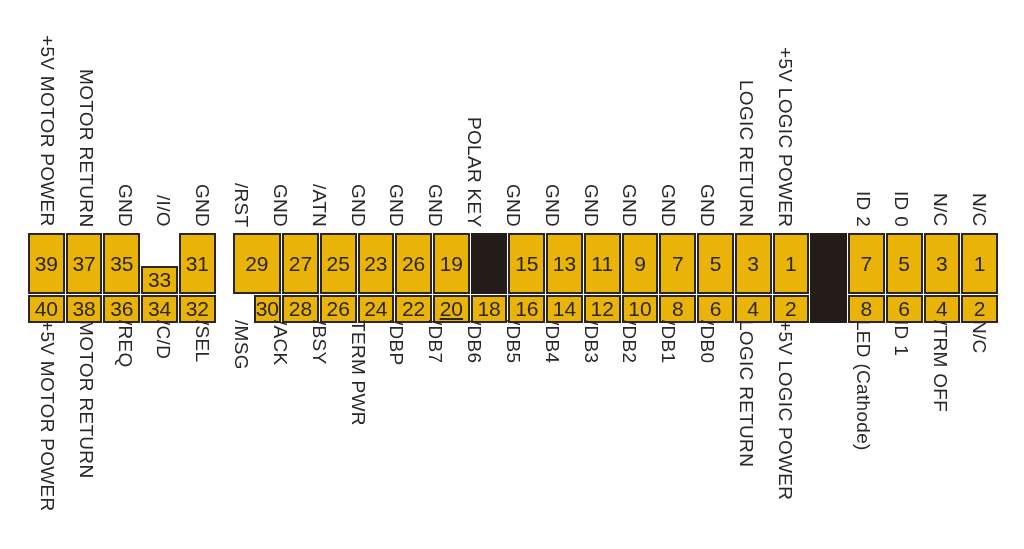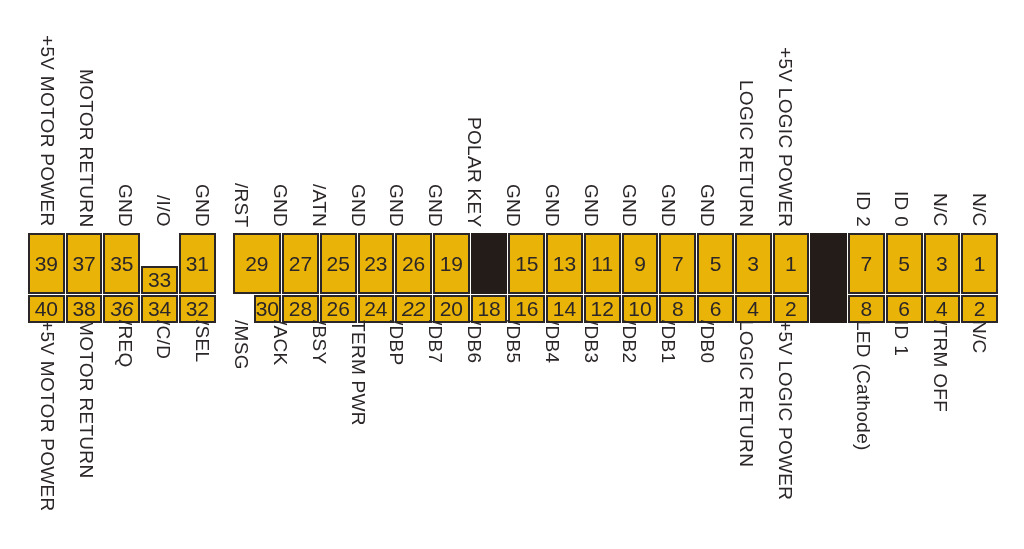"36" div.cell { font-style: italic -> none }
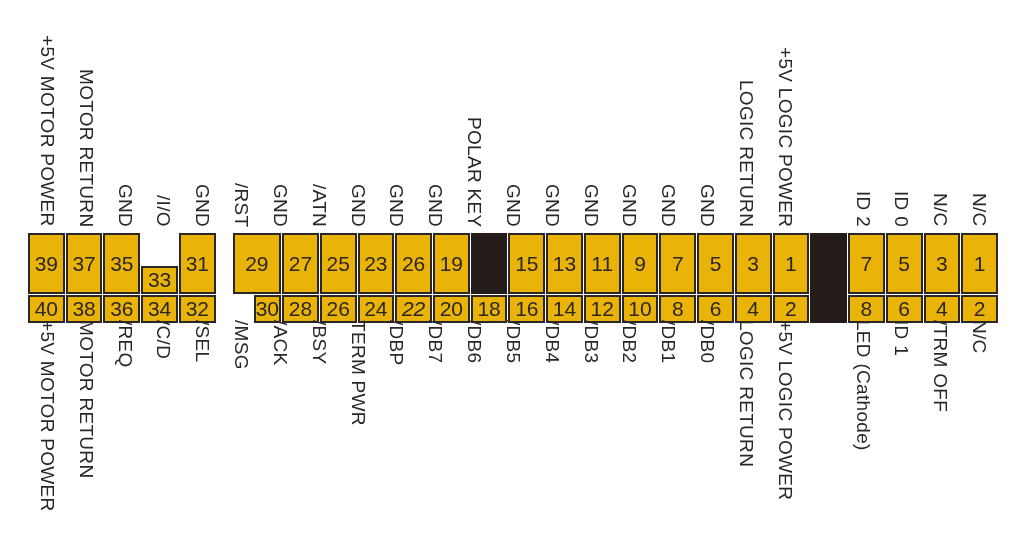"22" div.cell { font-style: italic -> none }
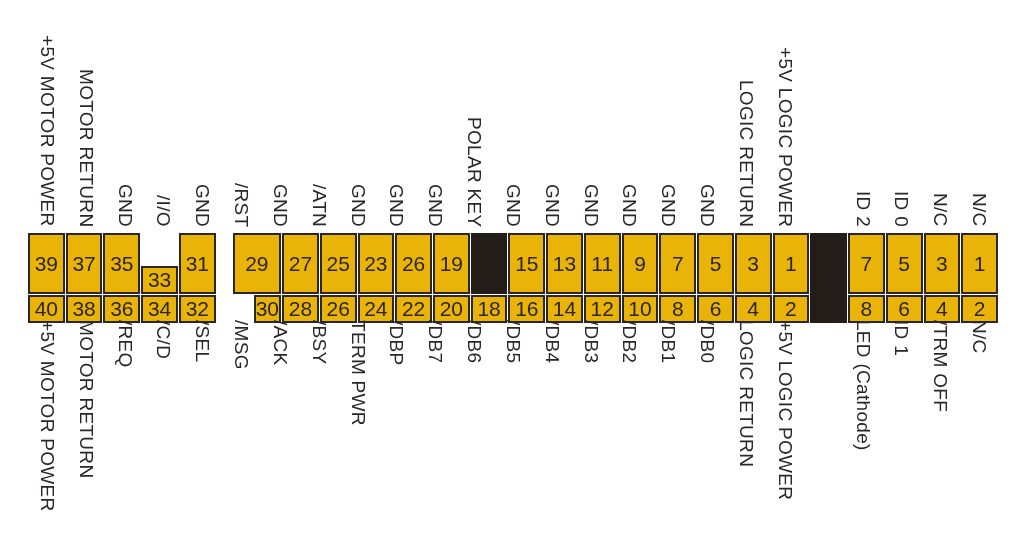"20" div.cell { text-decoration: none -> underline }
